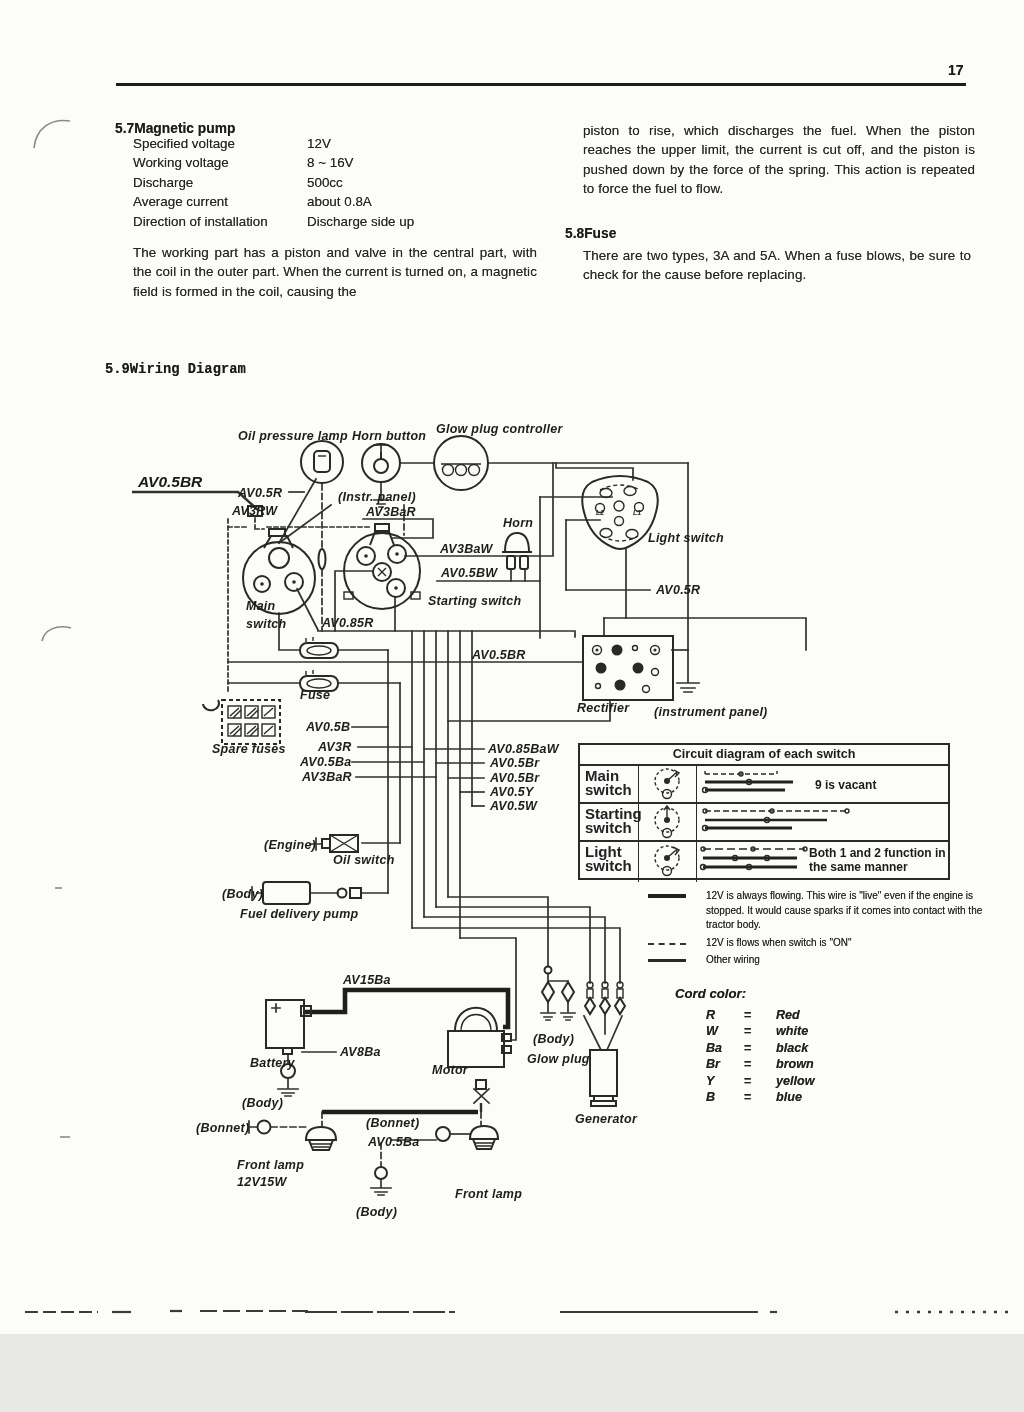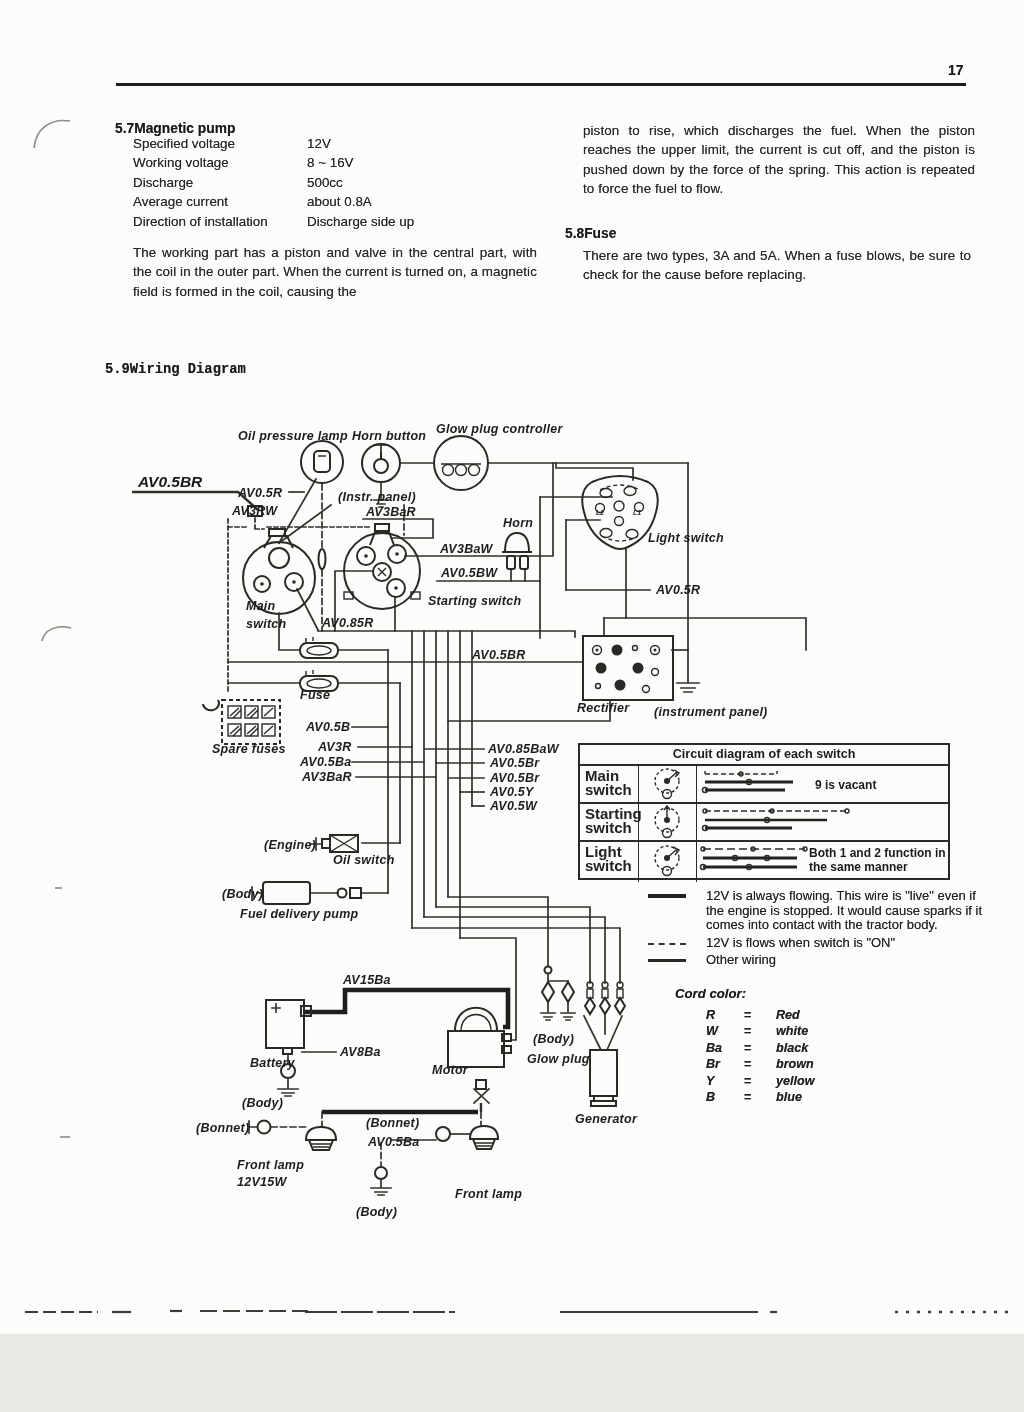"12V is always flowing. This" #legend { font-size: 13px -> 10px }
